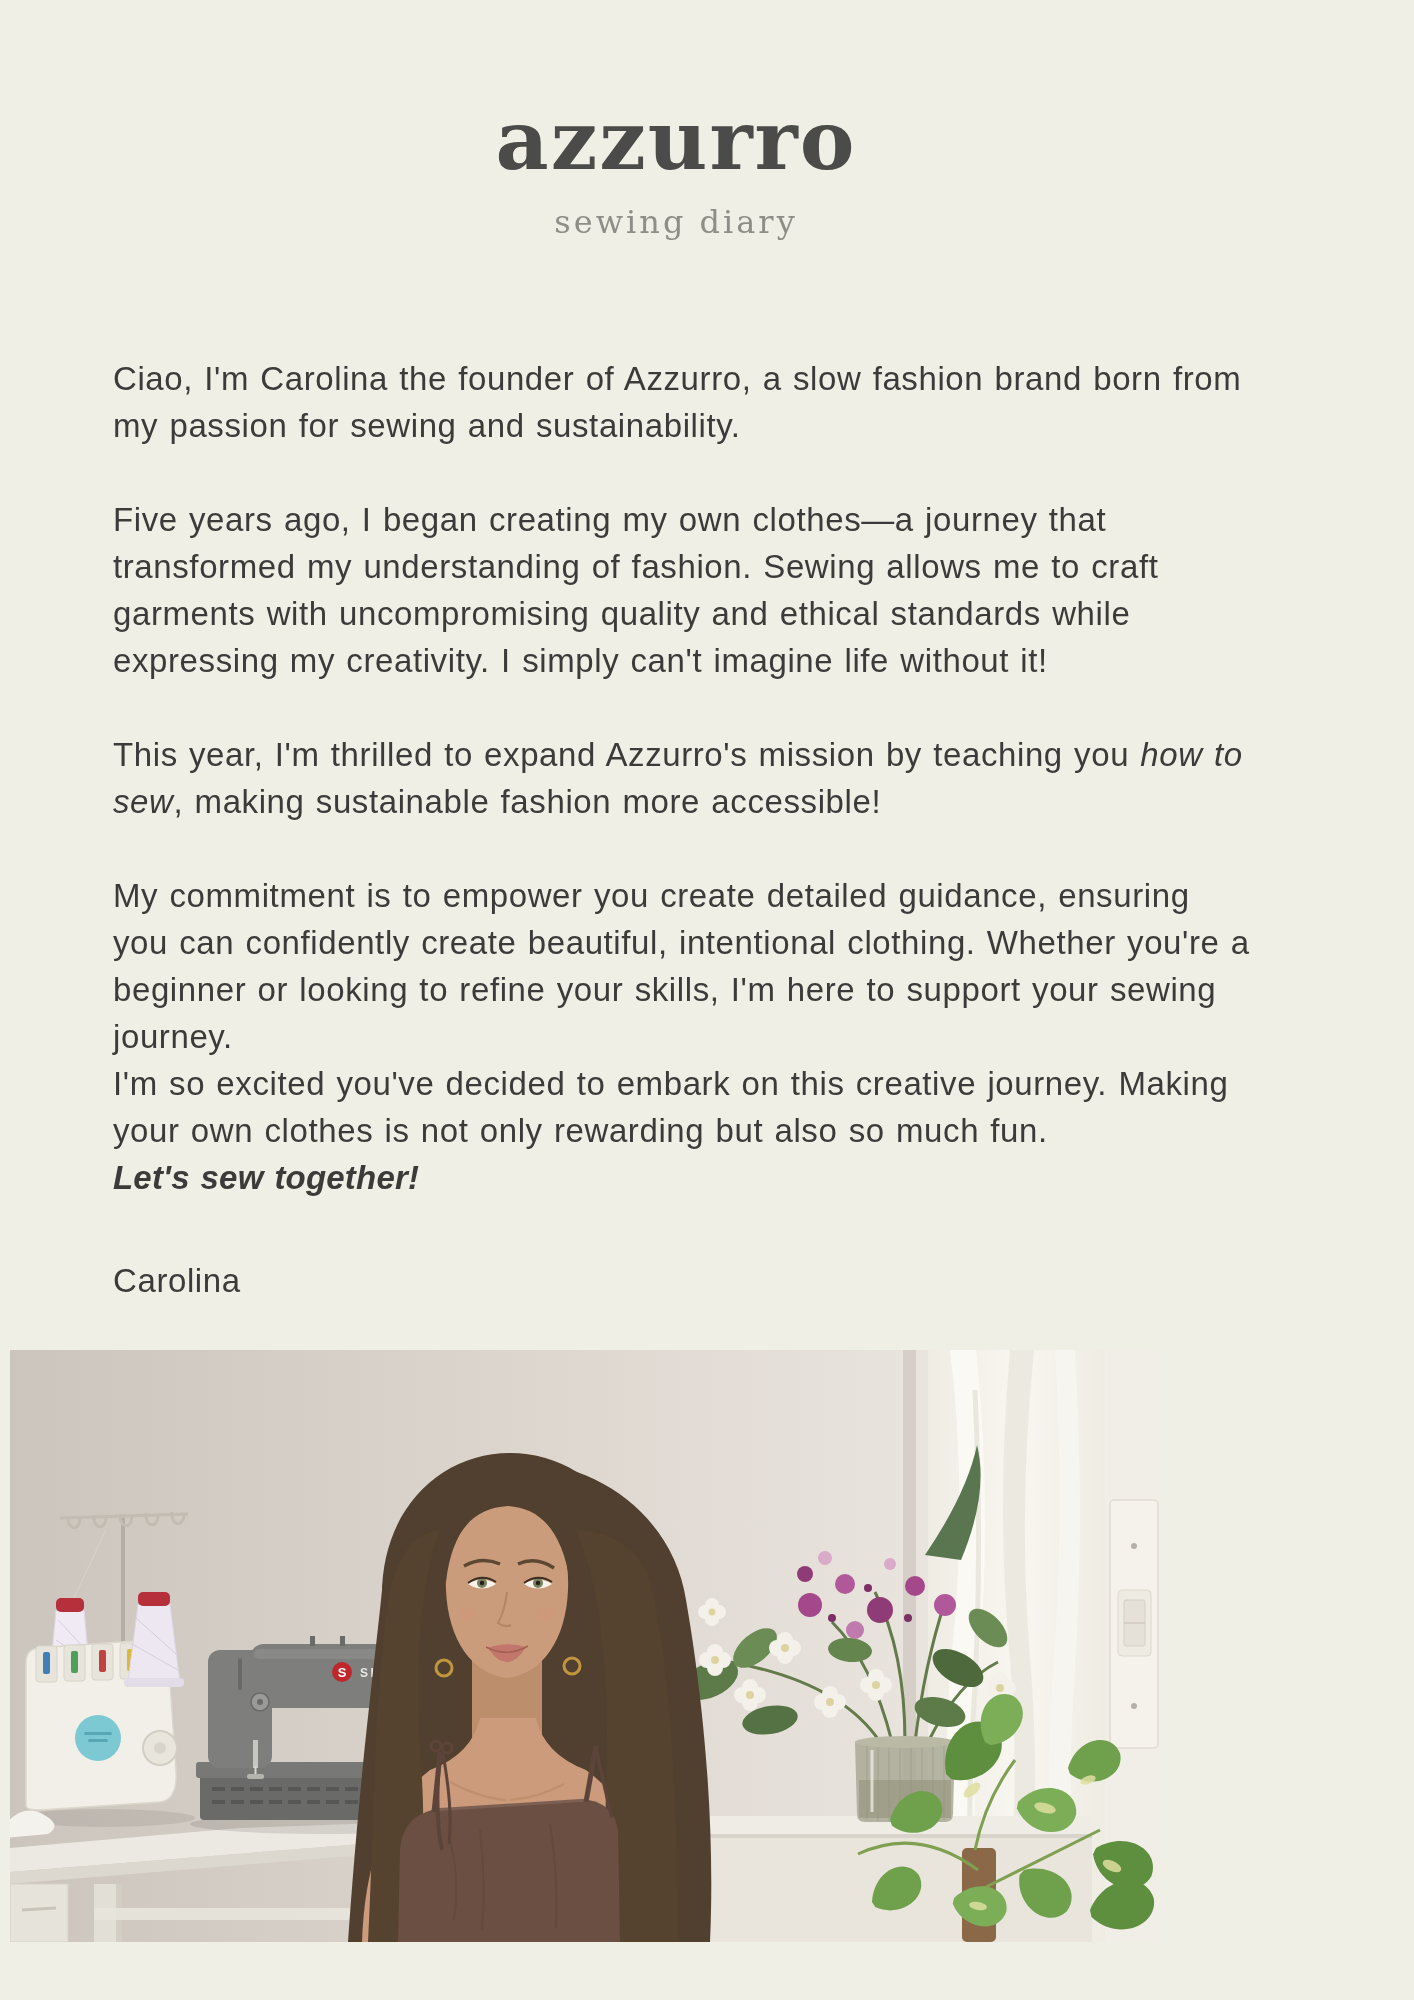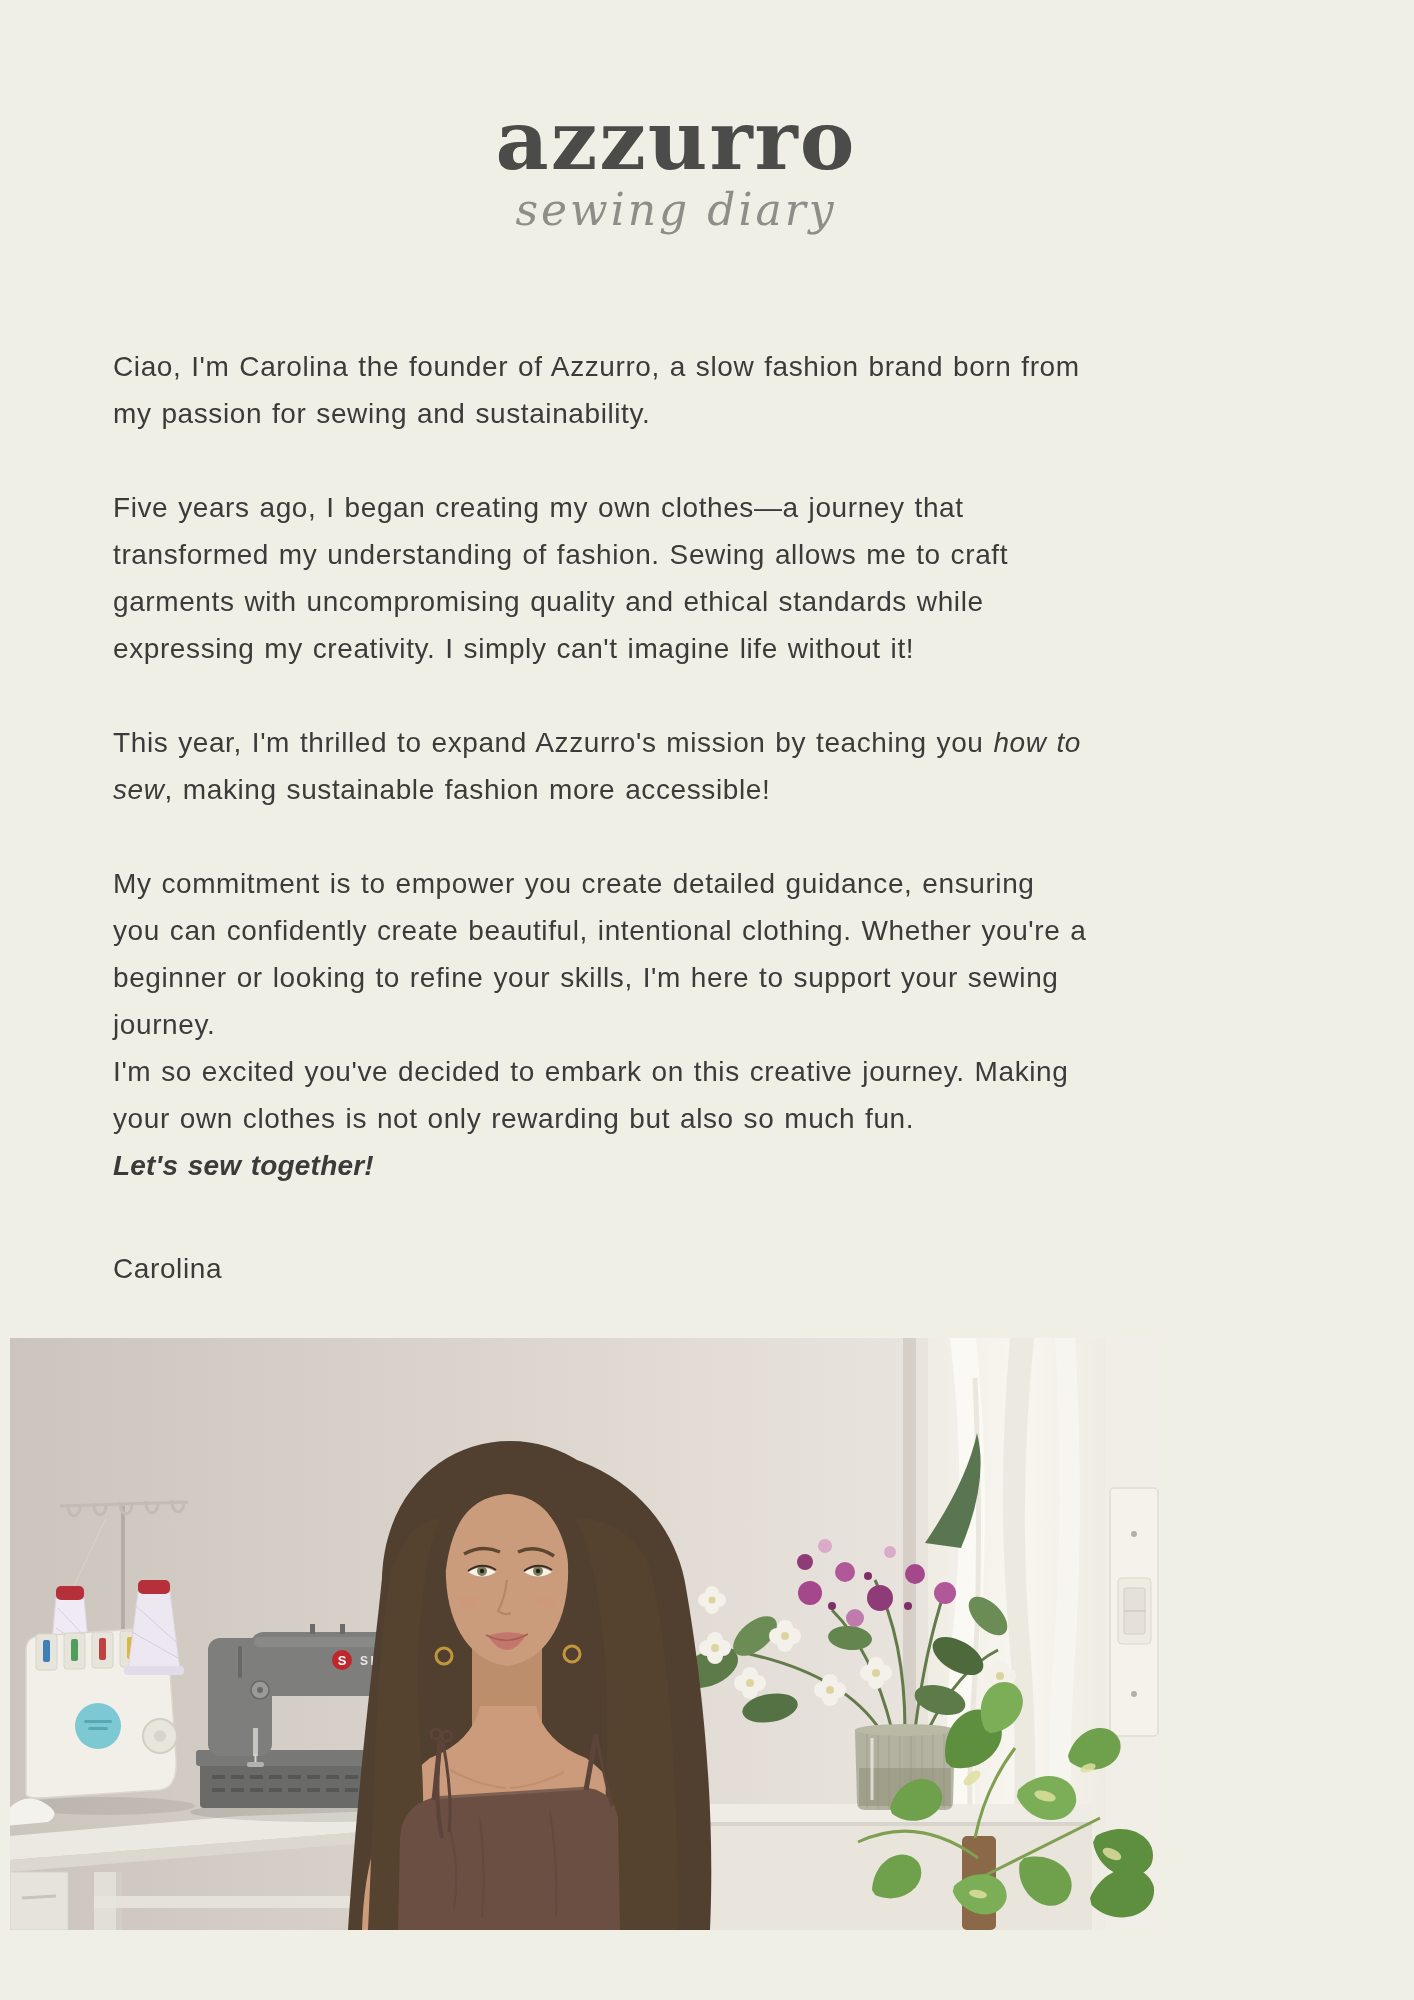"sewing diary" .tagline { font-size: 44px -> 32px; font-style: italic -> none; margin-top: 2px -> 14px }
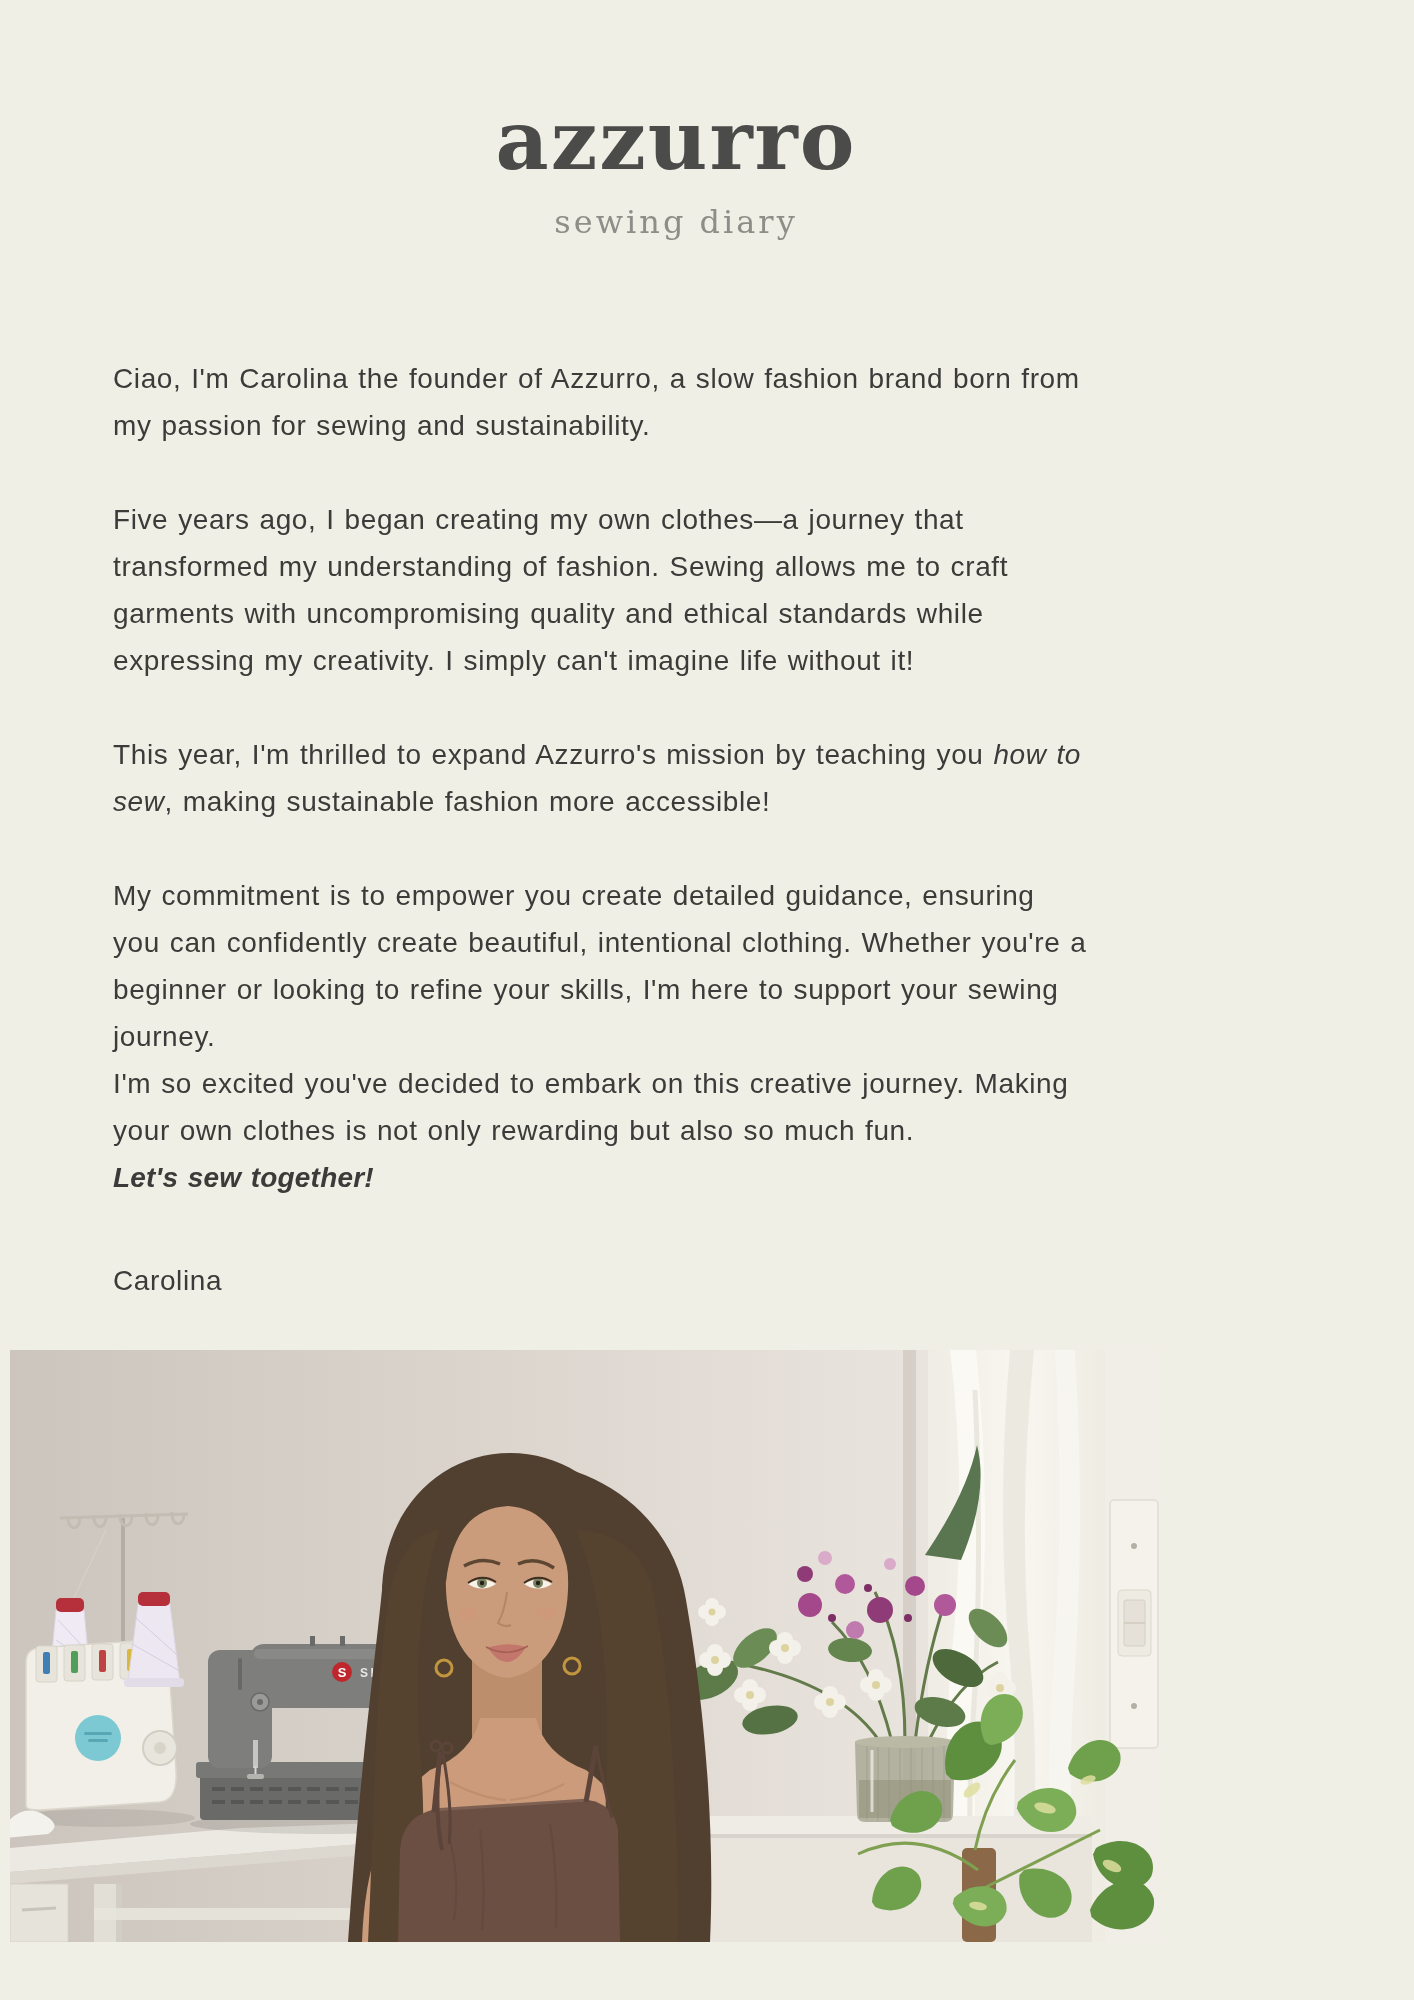"Ciao, I'm Carolina the founder" .letter { font-size: 28px -> 33px }
